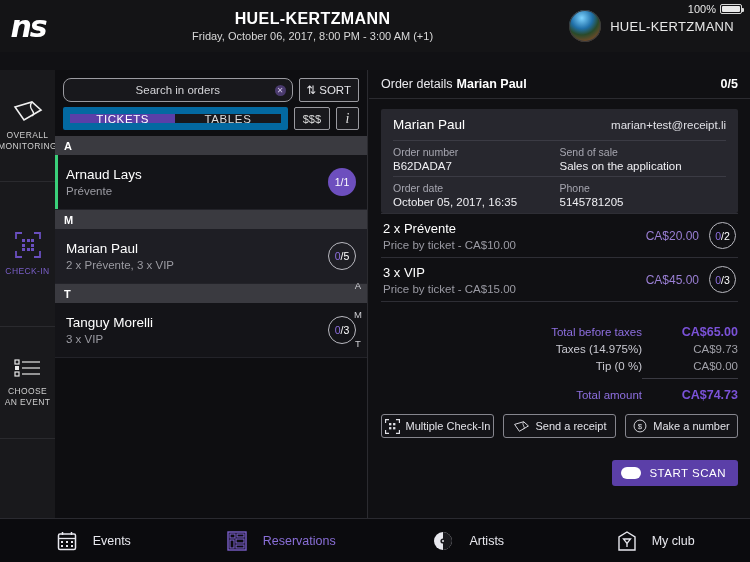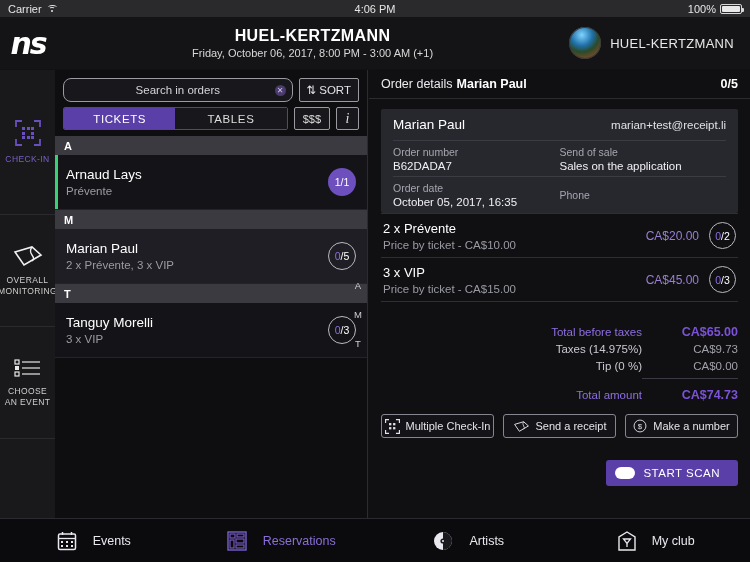"ns" .header { top: 17px -> 0 }
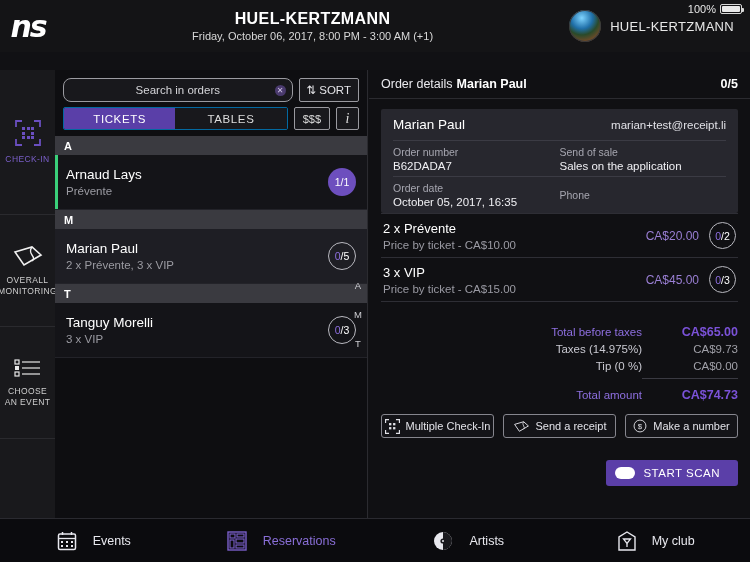"TICKETS" .segmented { border: 1px solid #0369a1 -> 7px solid #0369a1 }
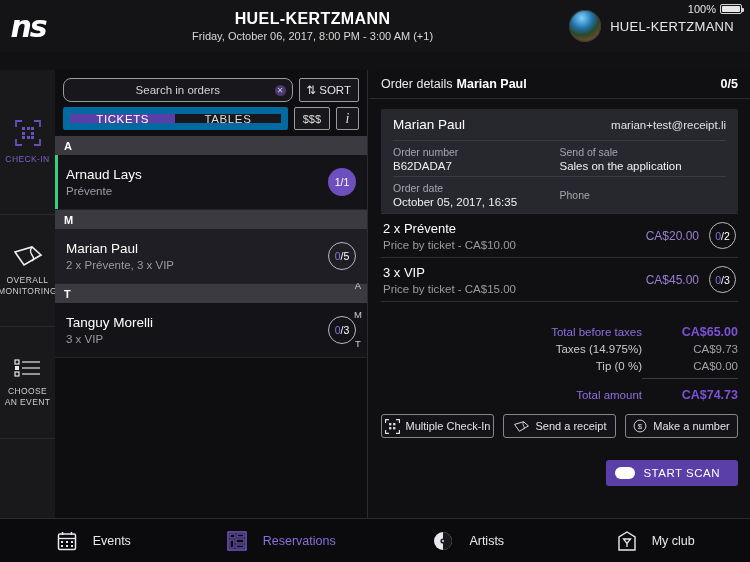"5145781205" div.cg-val { html: none -> <div>5145781205</div> }
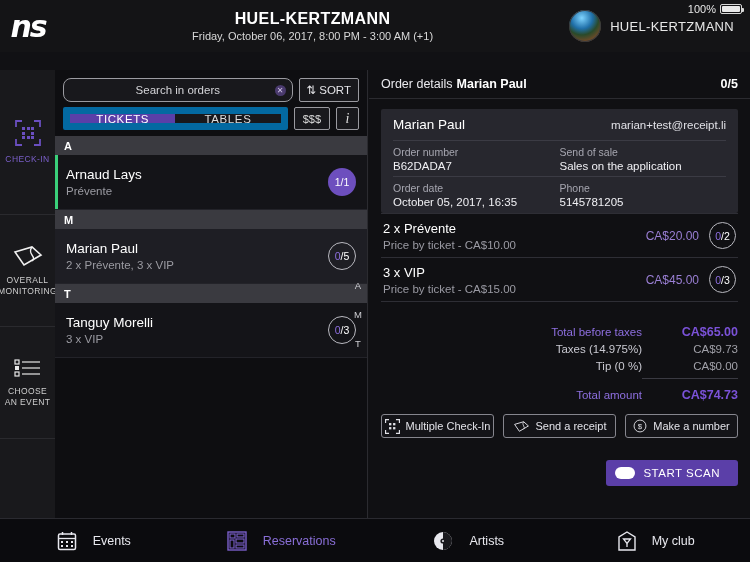"CHECK-IN" div.rail-item { order: before "OVERALL MONITORING" -> after "OVERALL MONITORING" }
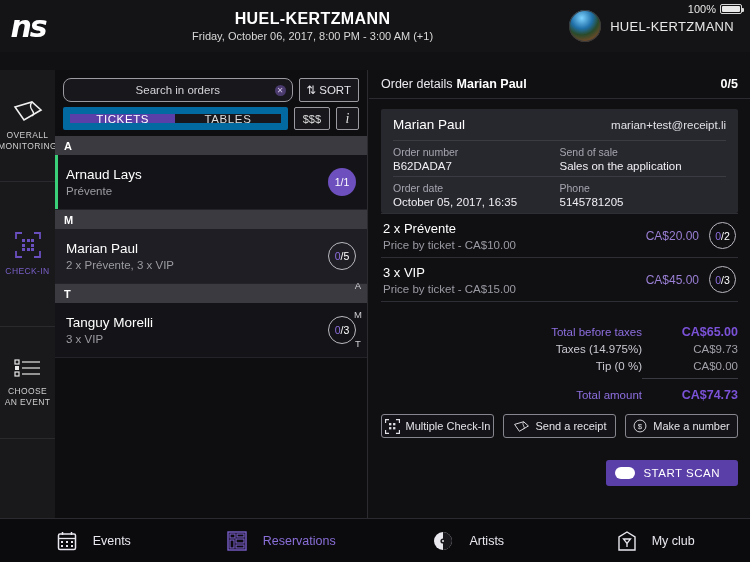"START SCAN" .scanbtn { padding: 0 18px 0 9px -> 0 12px 0 9px }
